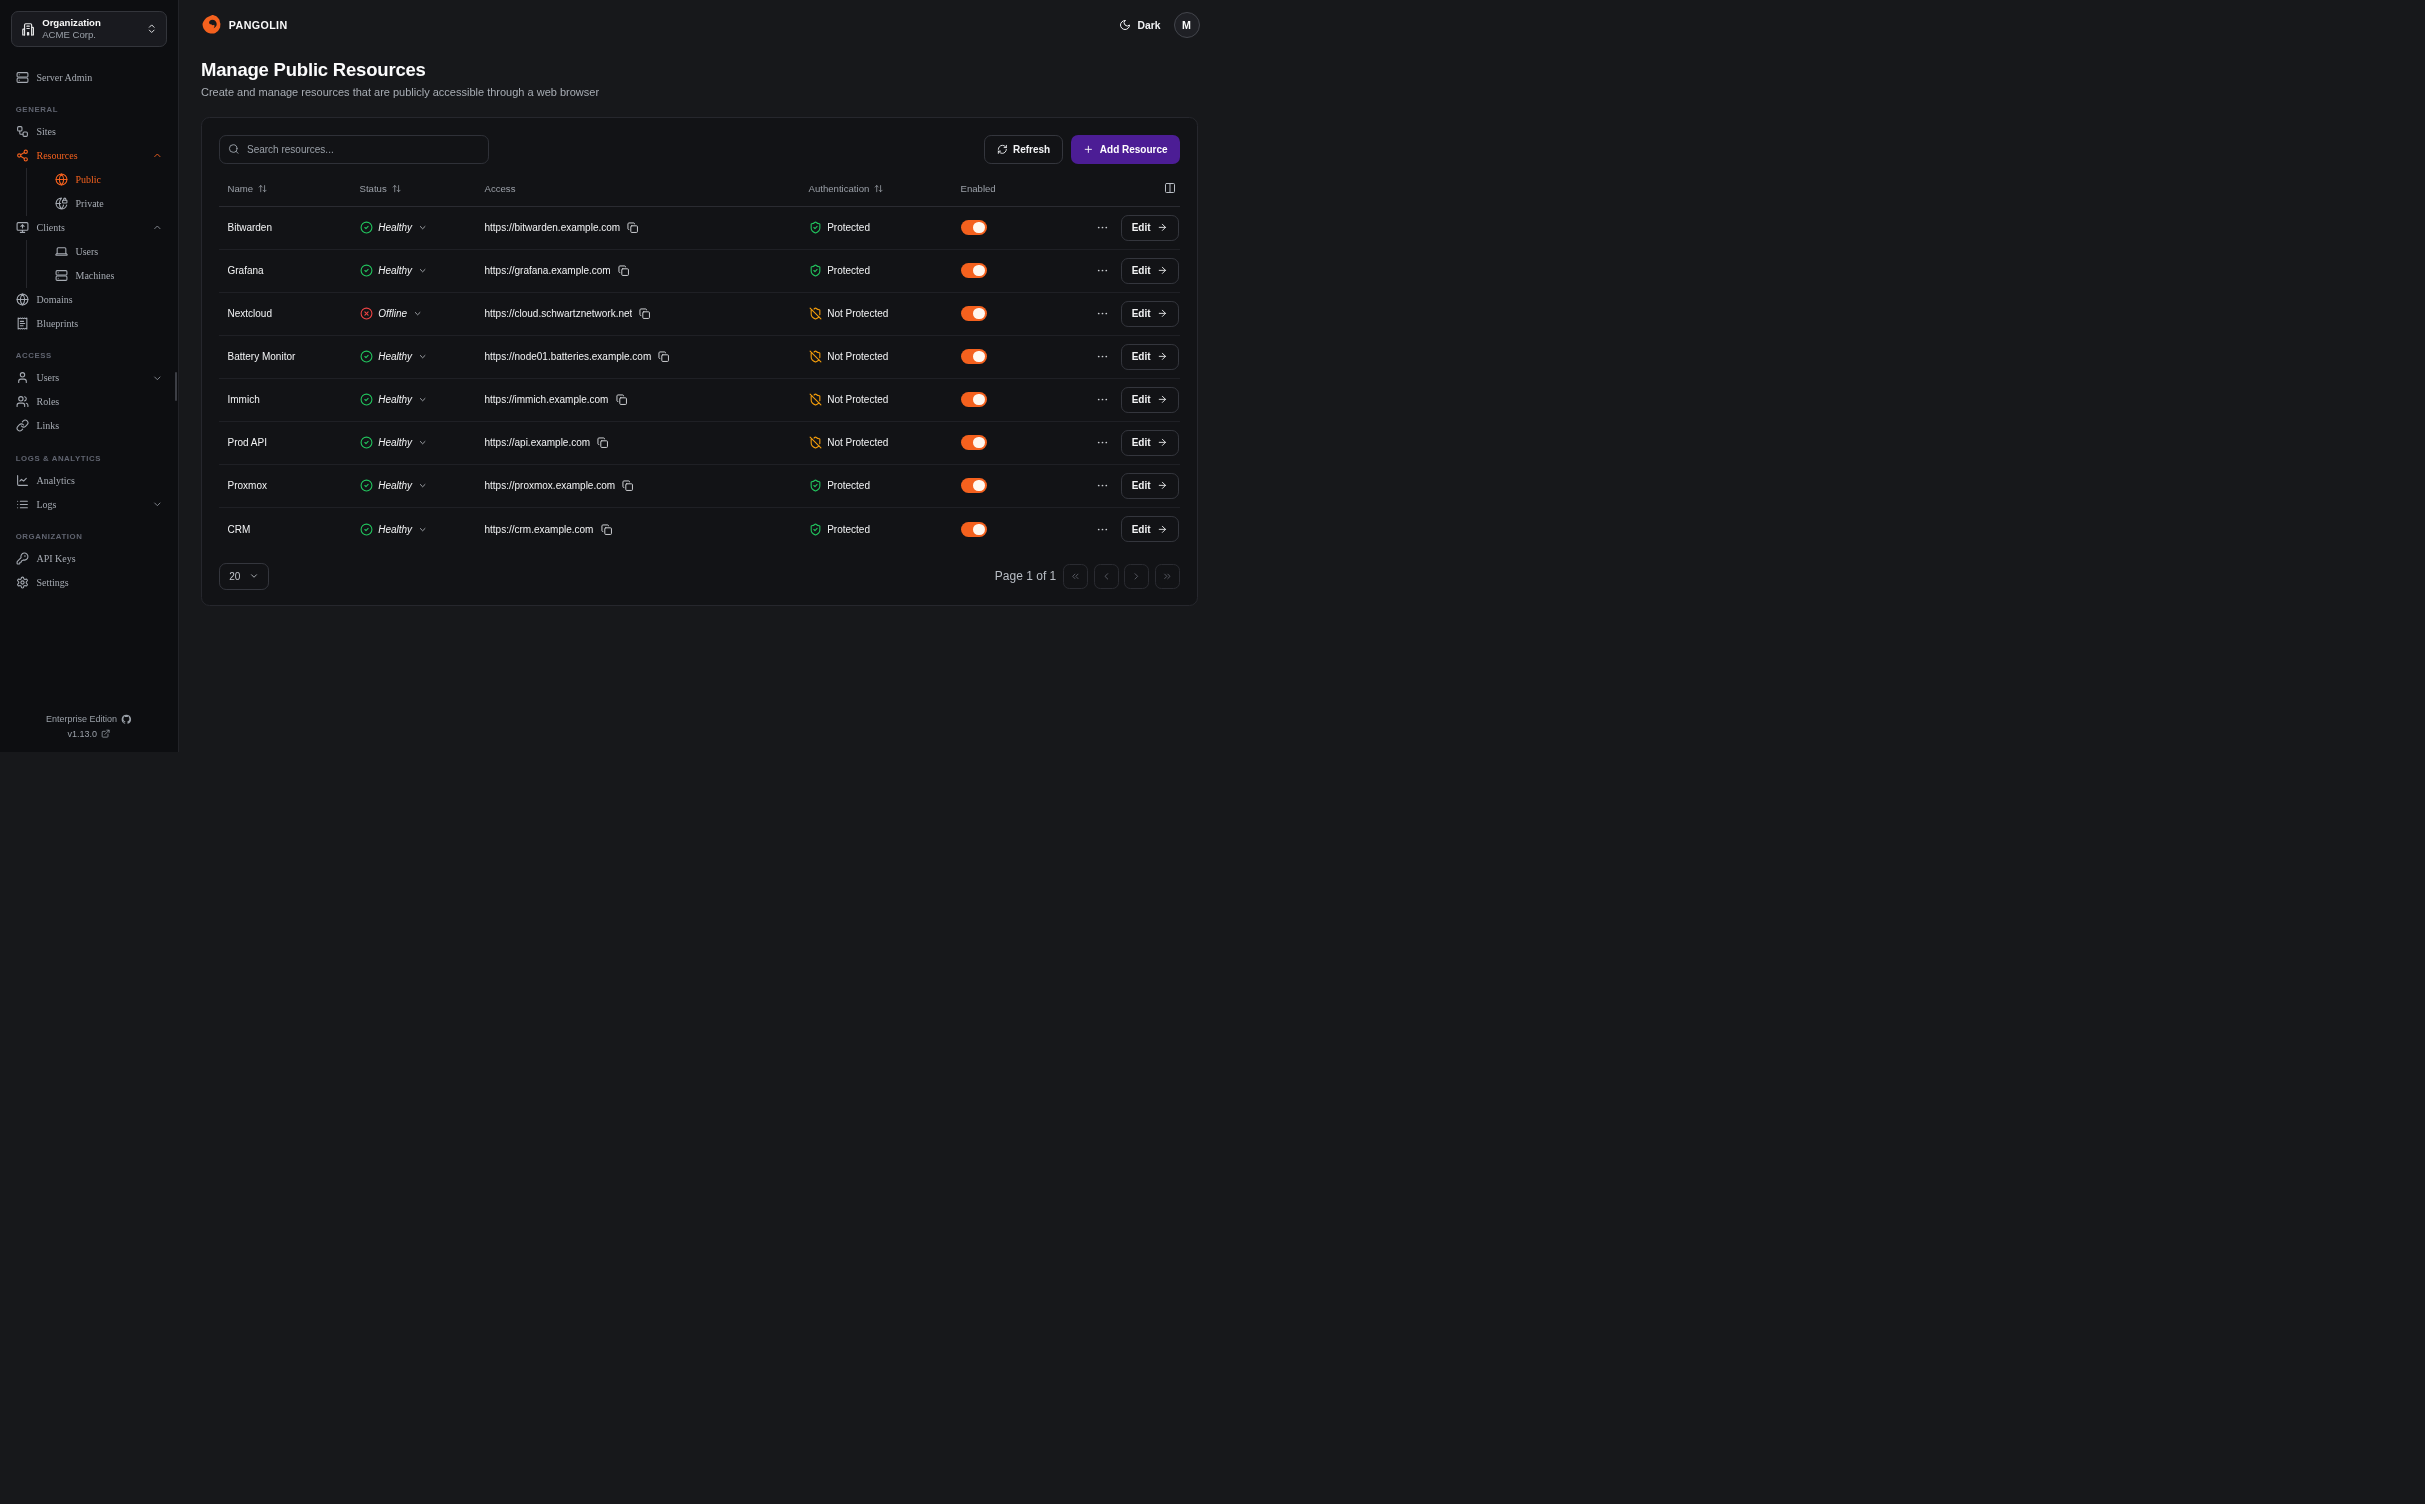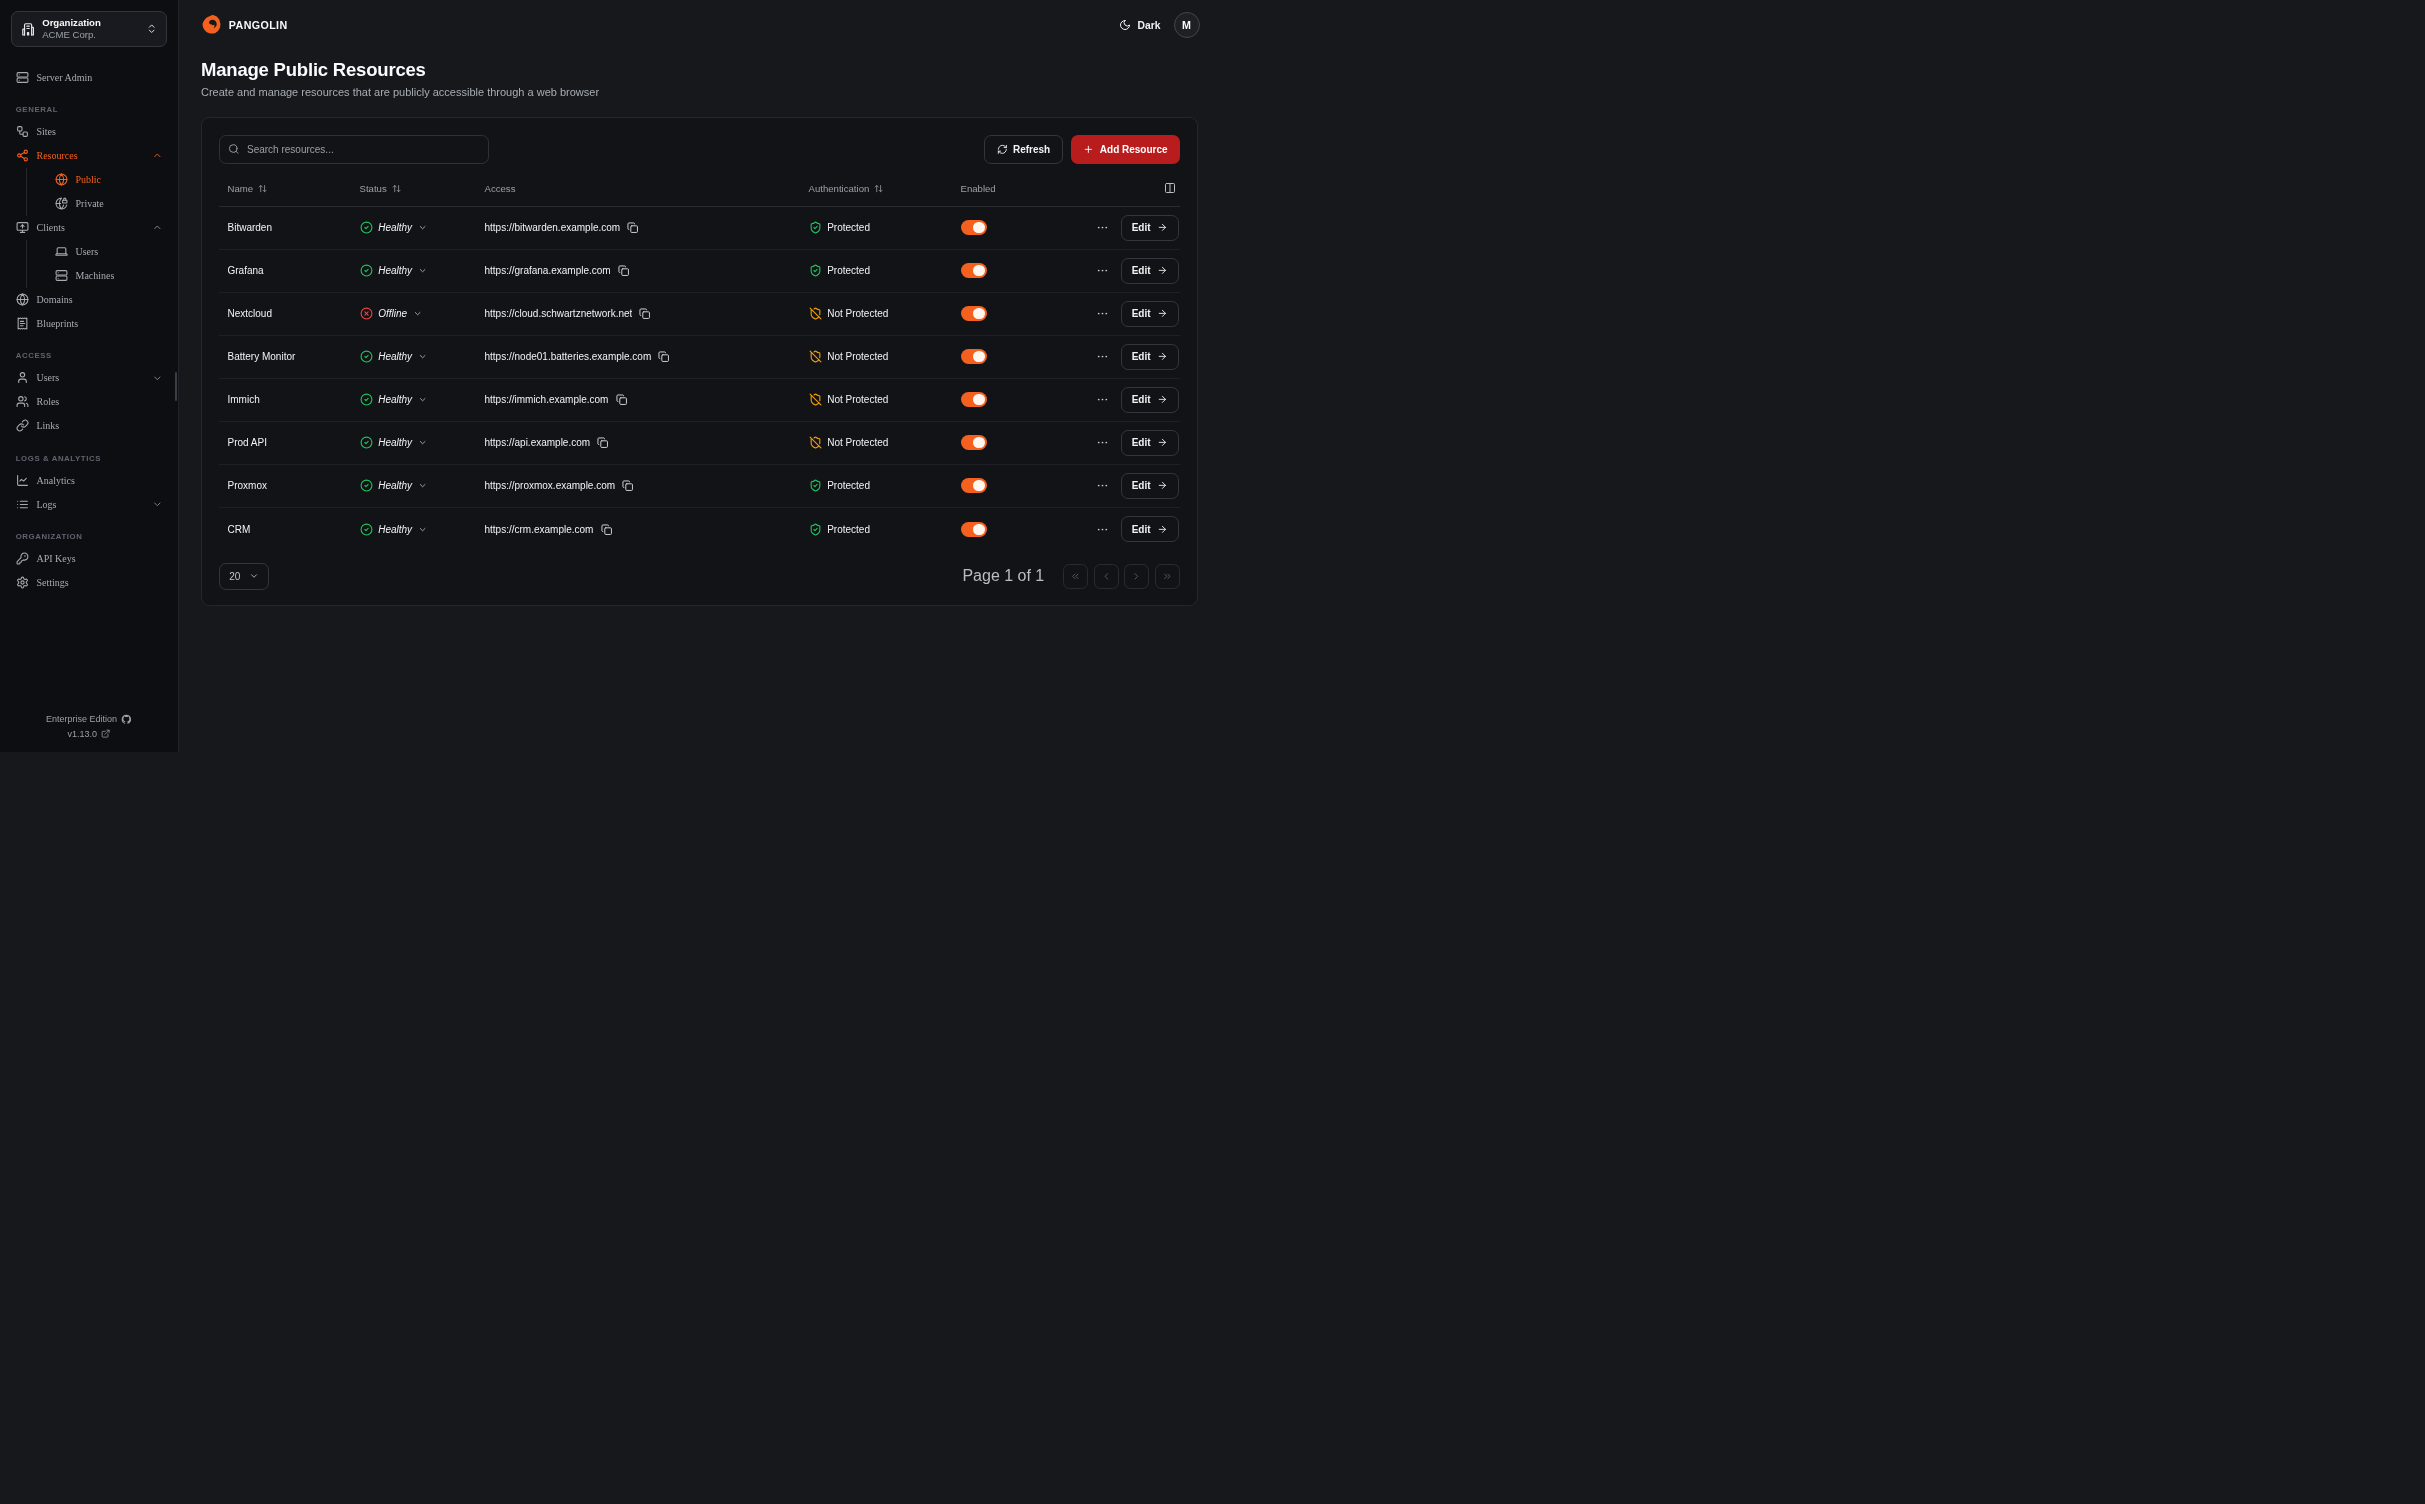"Add Resource" .btn-primary { background: #b91c1c -> #4c1d95 }
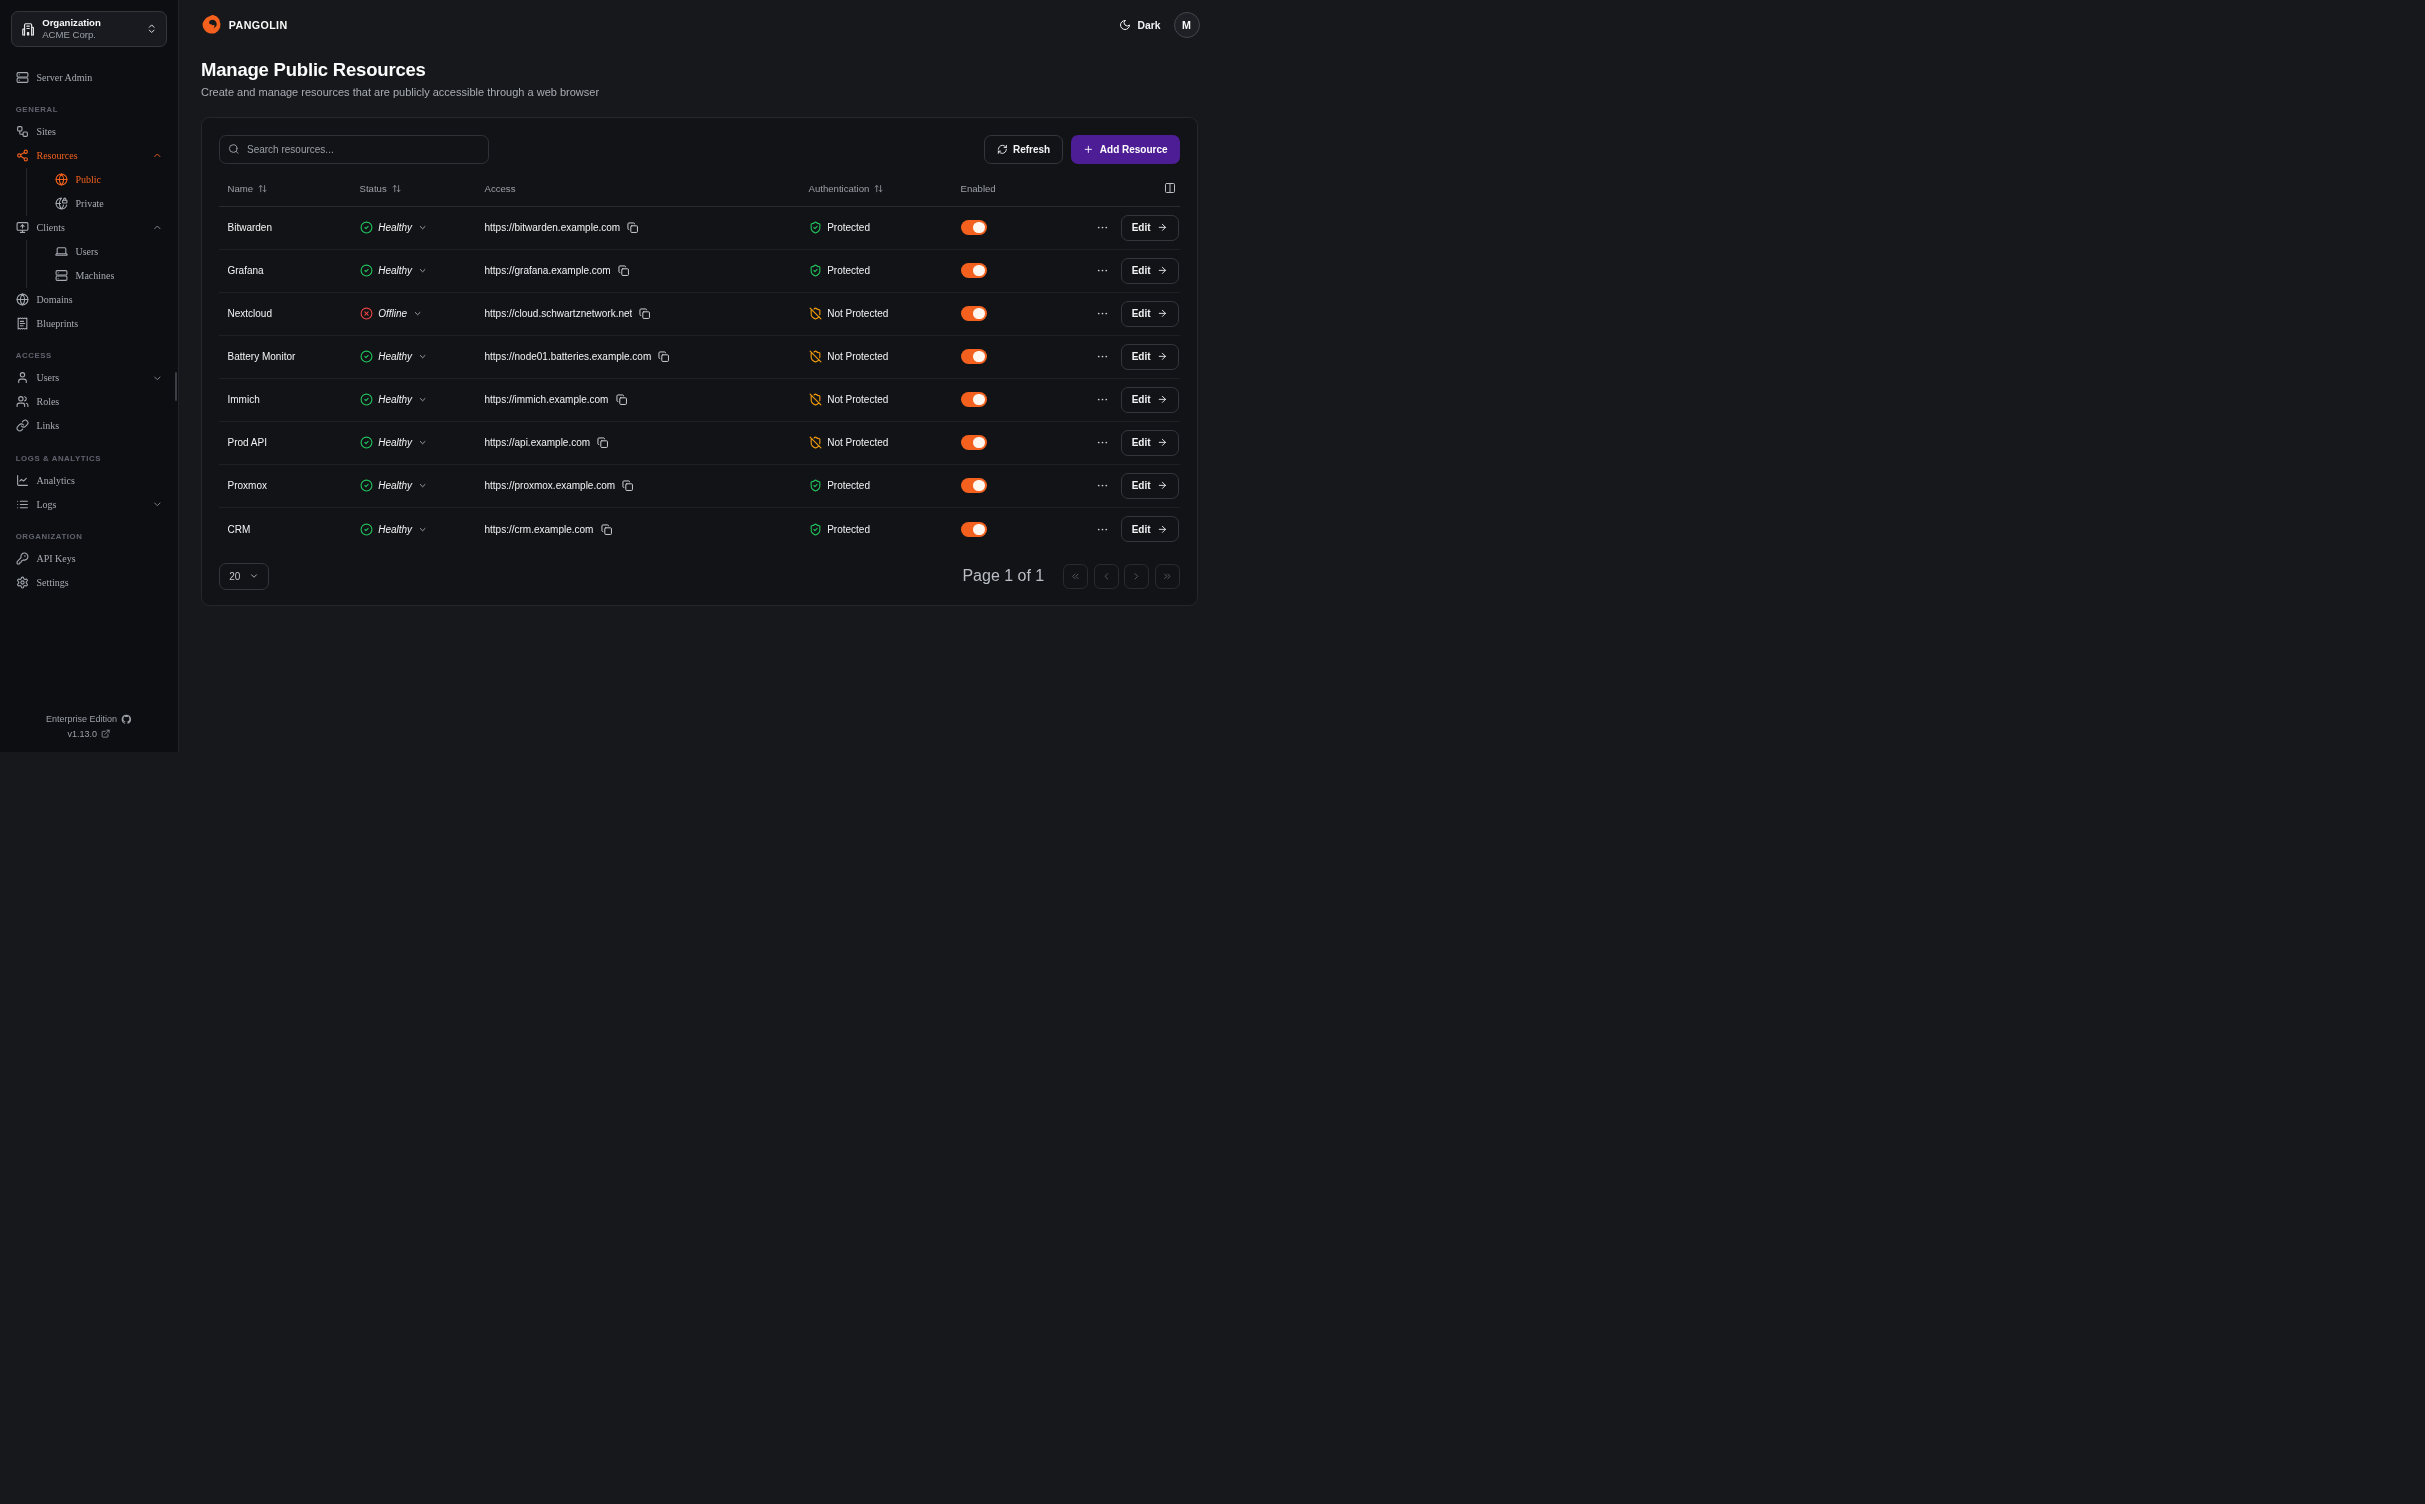"Page 1 of 1" .page-info { font-size: 16px -> 12px; margin-right: 13px -> 1px }
